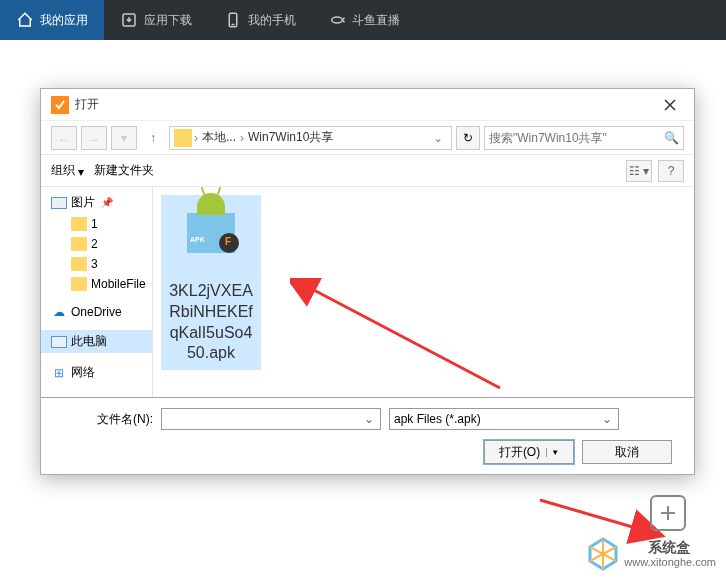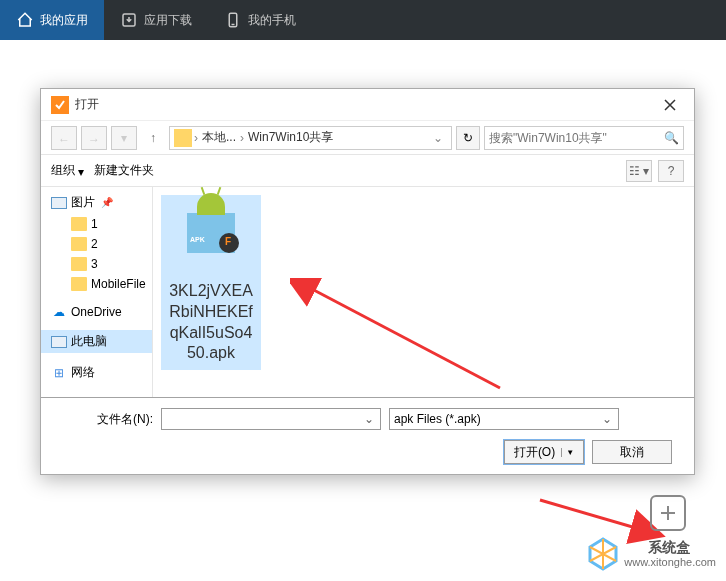"斗鱼直播" div.nav-item { html: none -> <div> <span> <svg> <ellipse></ellipse> <path></path> </svg> </span> <span>斗鱼直播</span> </div> }
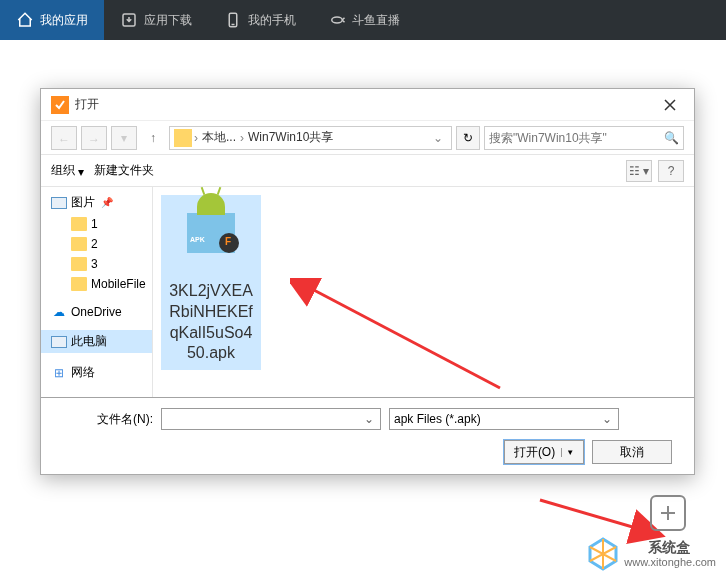"打开(O)" .btn { width: 80px -> 90px }
